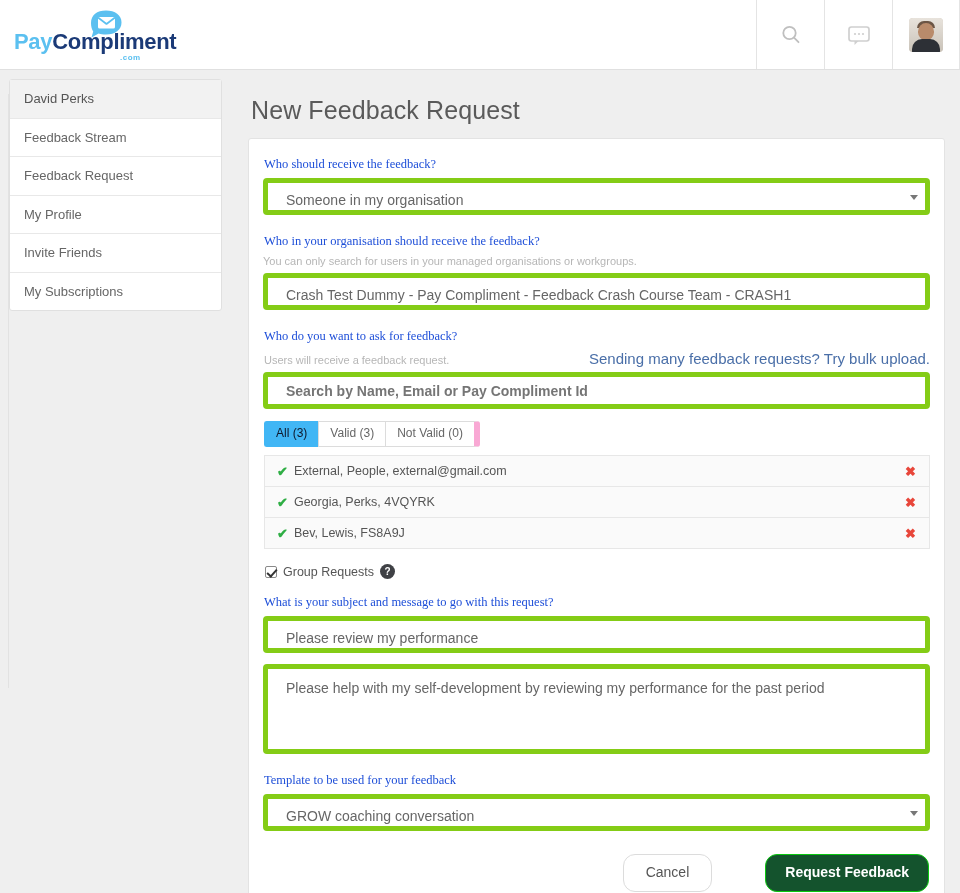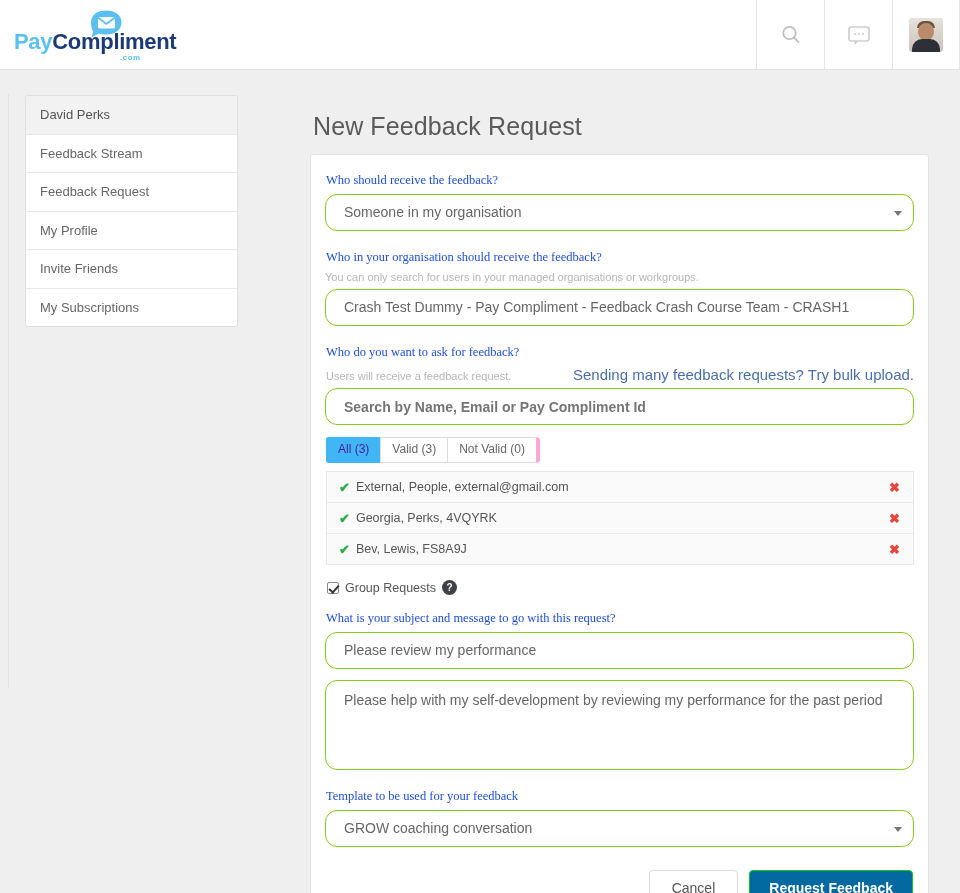"David Perks" .page { gap: 46px -> none; padding: 16px -> 0 }
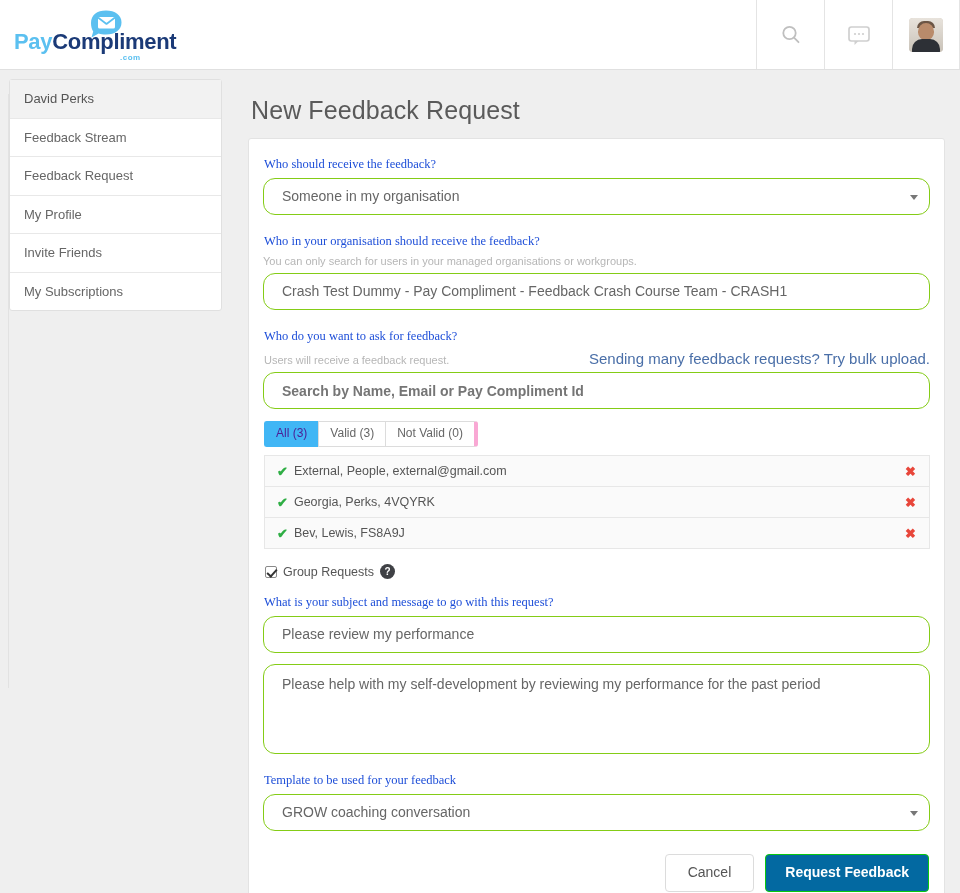"Someone in my organisation" .control { border: 1px solid #84cc16 -> 5px solid #84cc16; border-radius: 12px -> 4px }
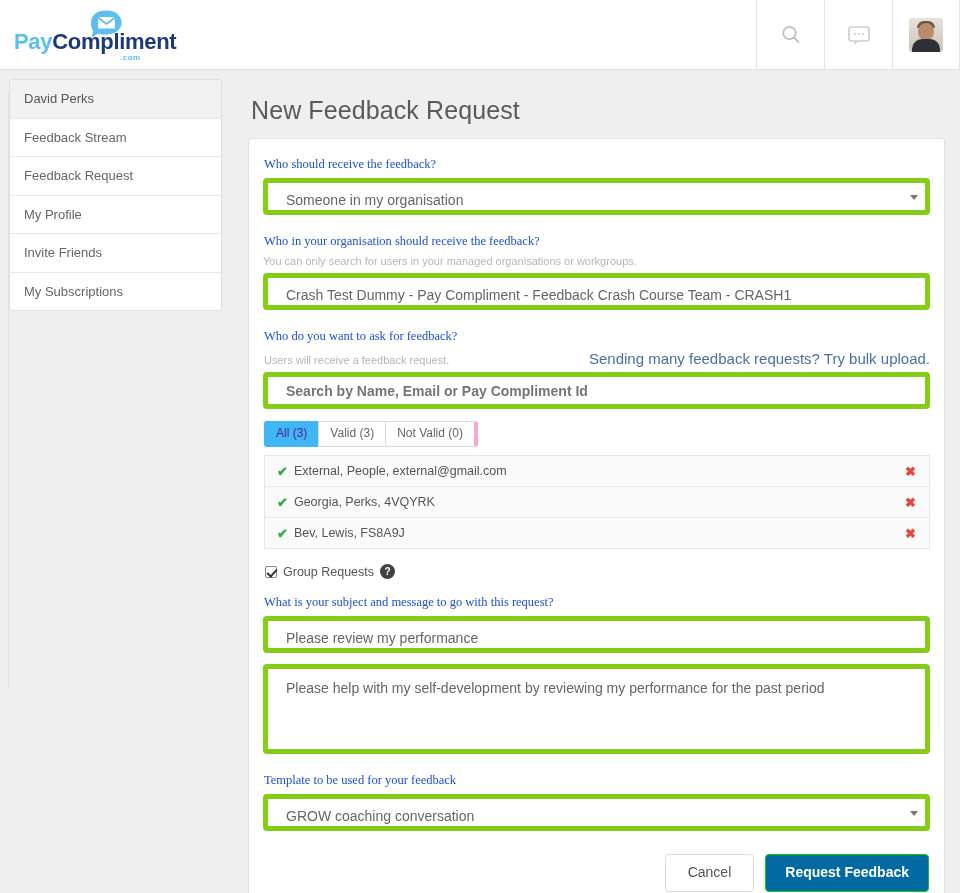"All (3)" .tab.active { color: #4c1d95 -> #0f172a }
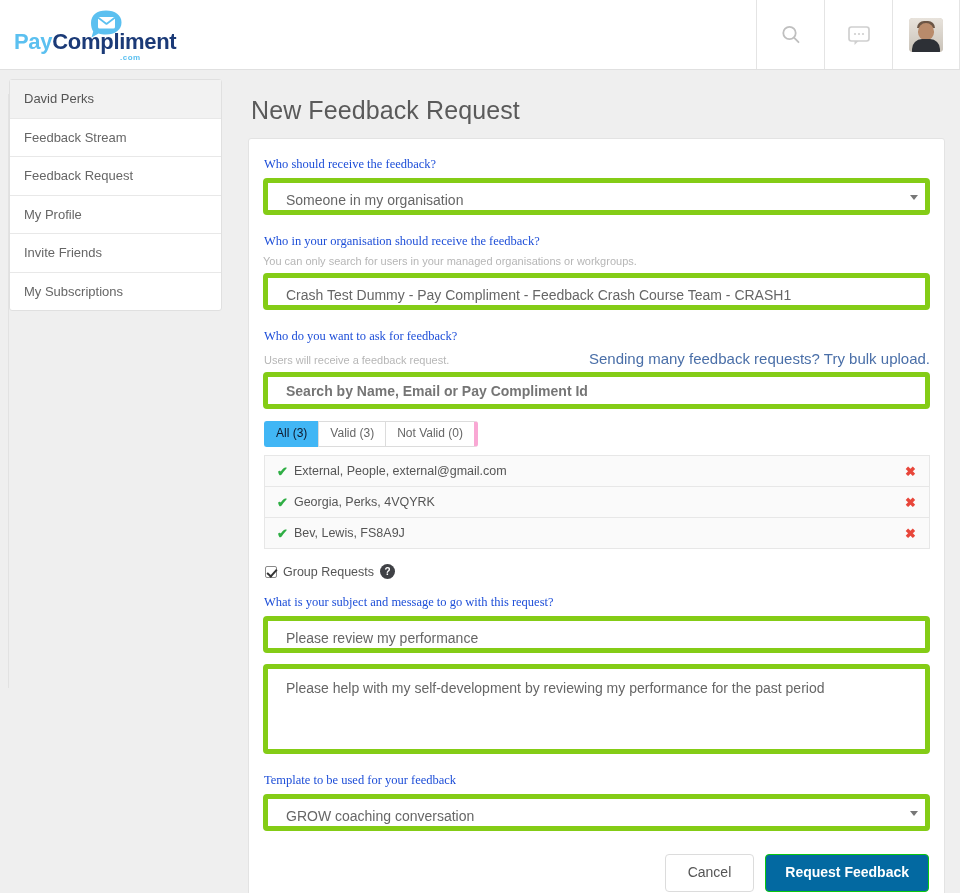"Not Valid (0)" .tab:last-child { border-right: 4px solid #f9a8d4 -> 6px solid #f9a8d4 }
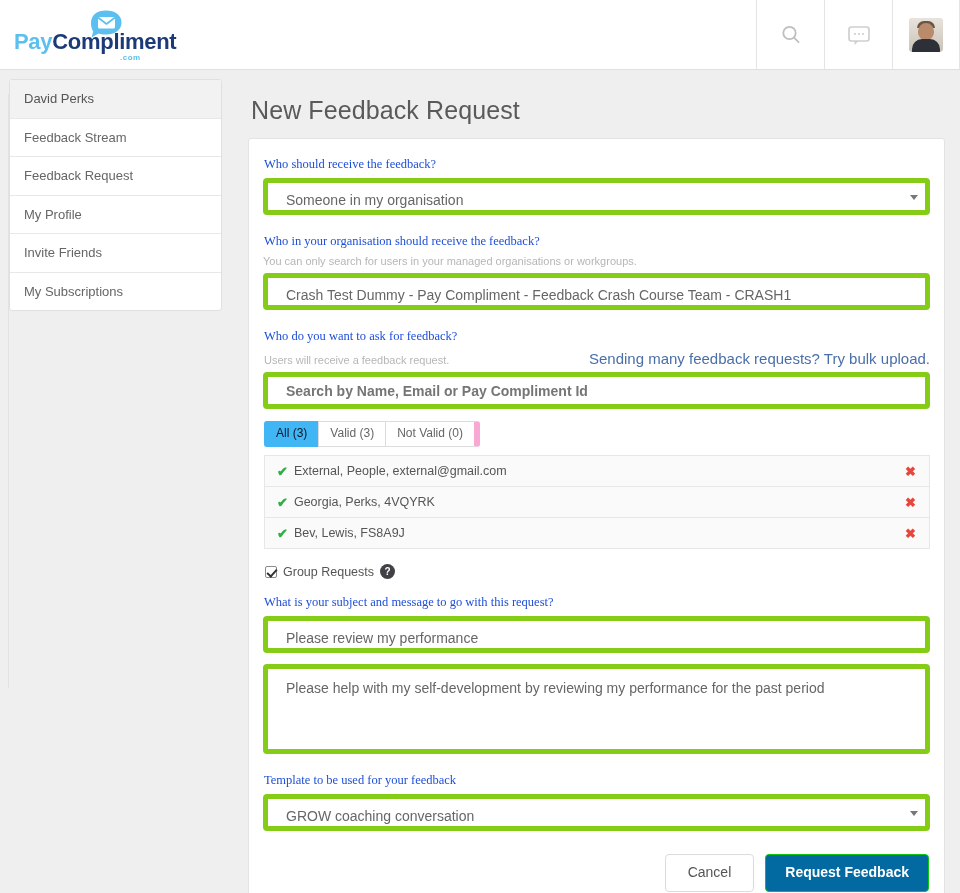"Cancel" .btn { border-radius: 4px -> 12px }
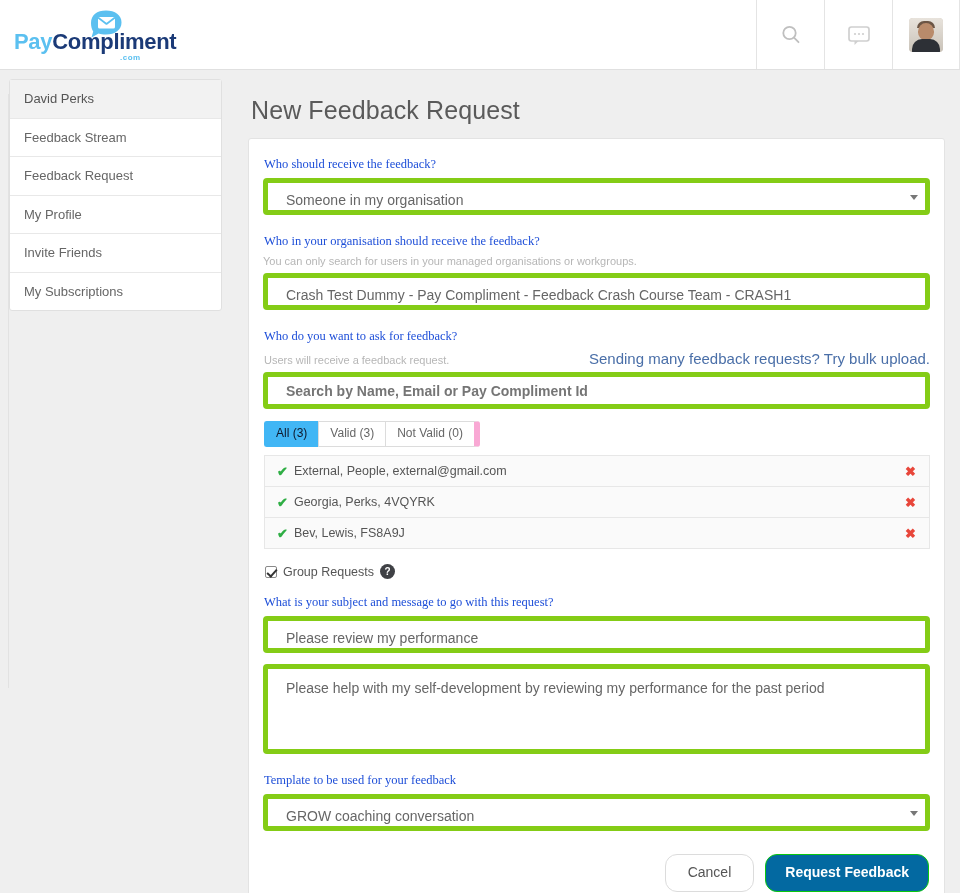"Request Feedback" .btn-primary { background: #0369a1 -> #14532d; margin-left: none -> 42px }
